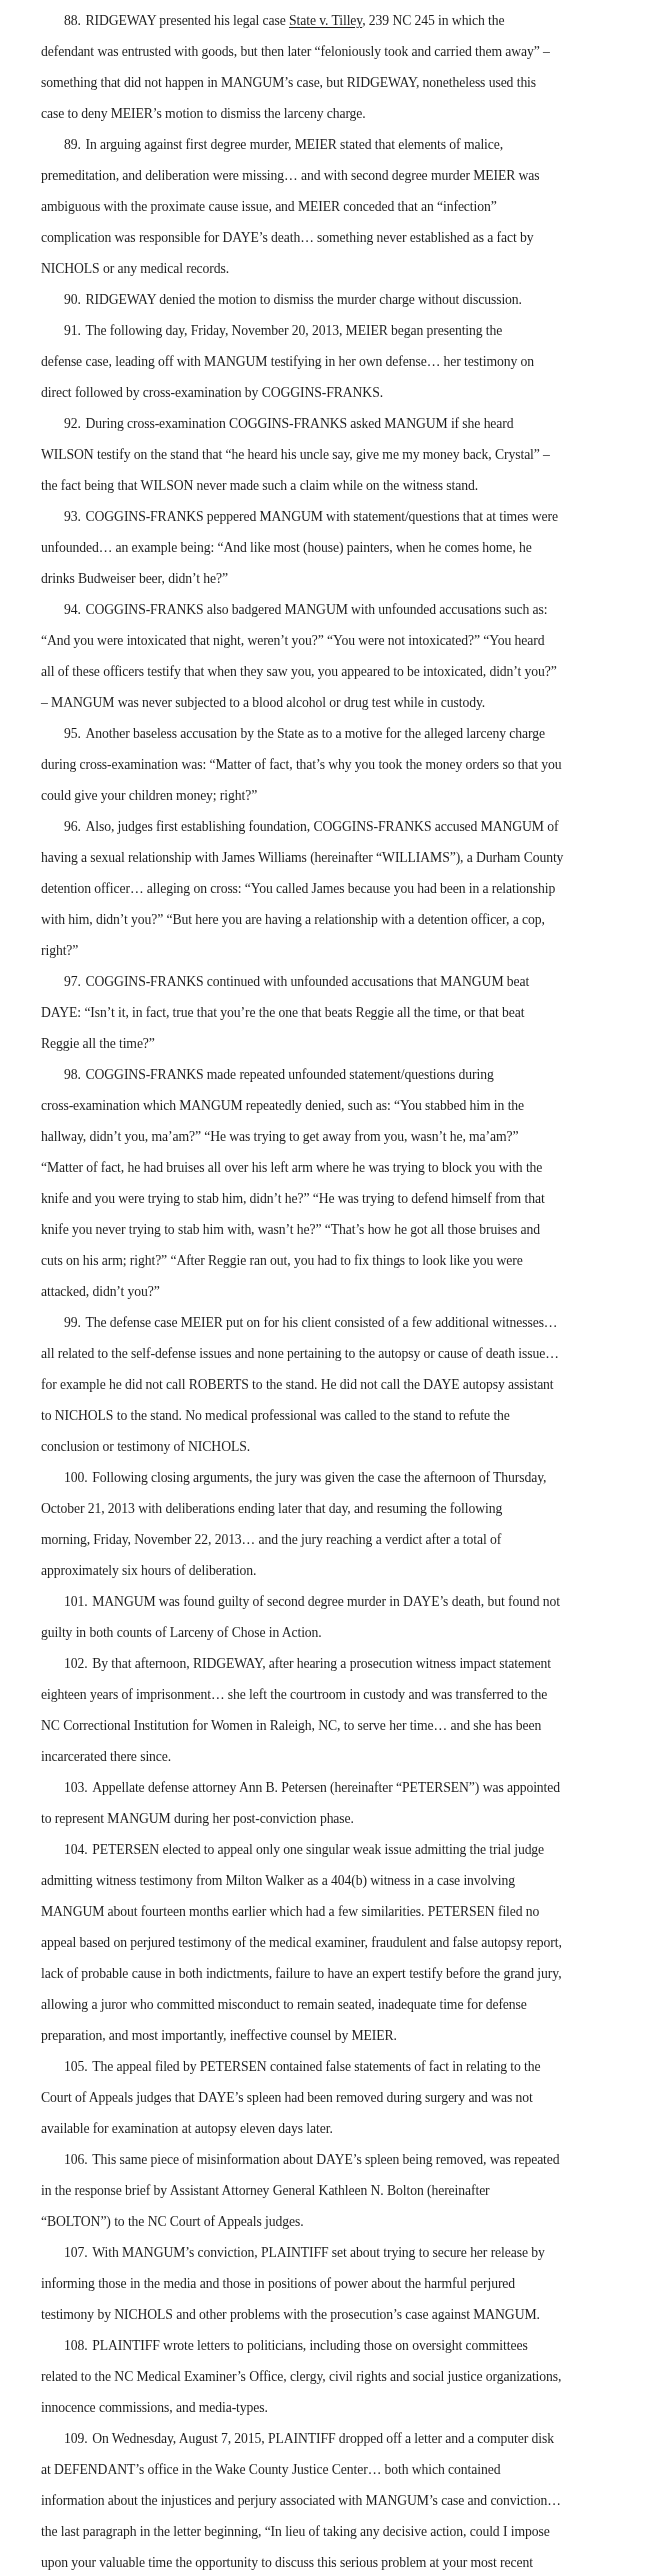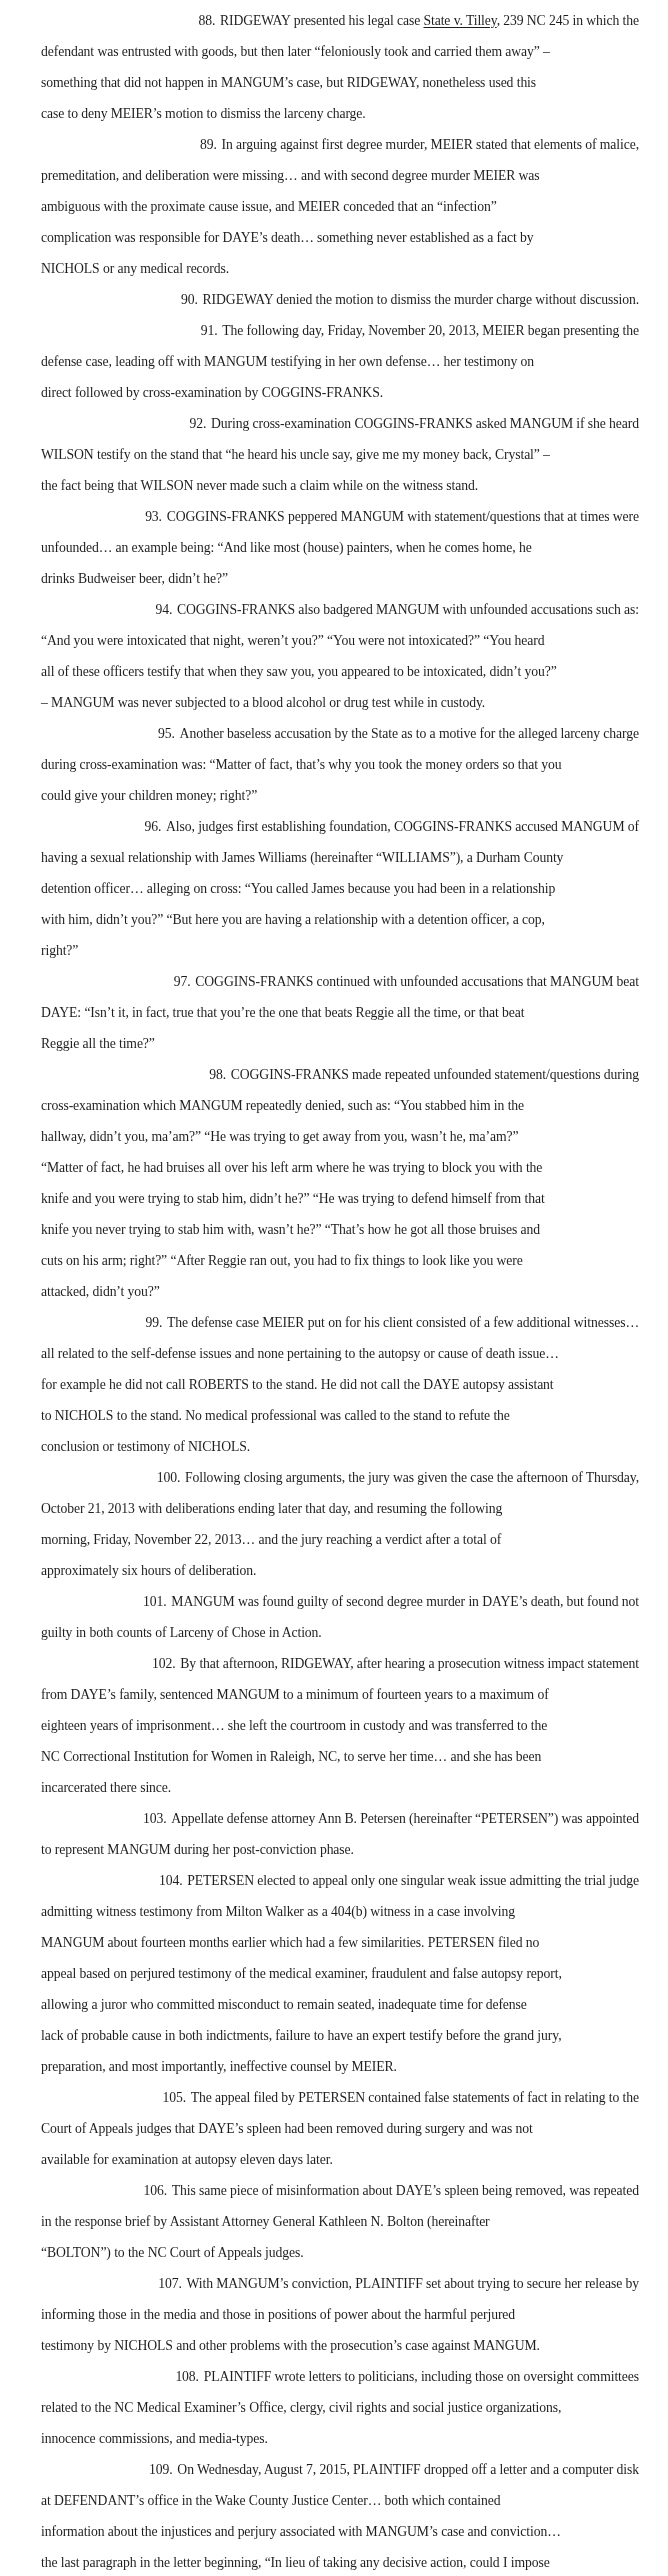"88. RIDGEWAY presented his legal" .line.first { text-align: right -> none }
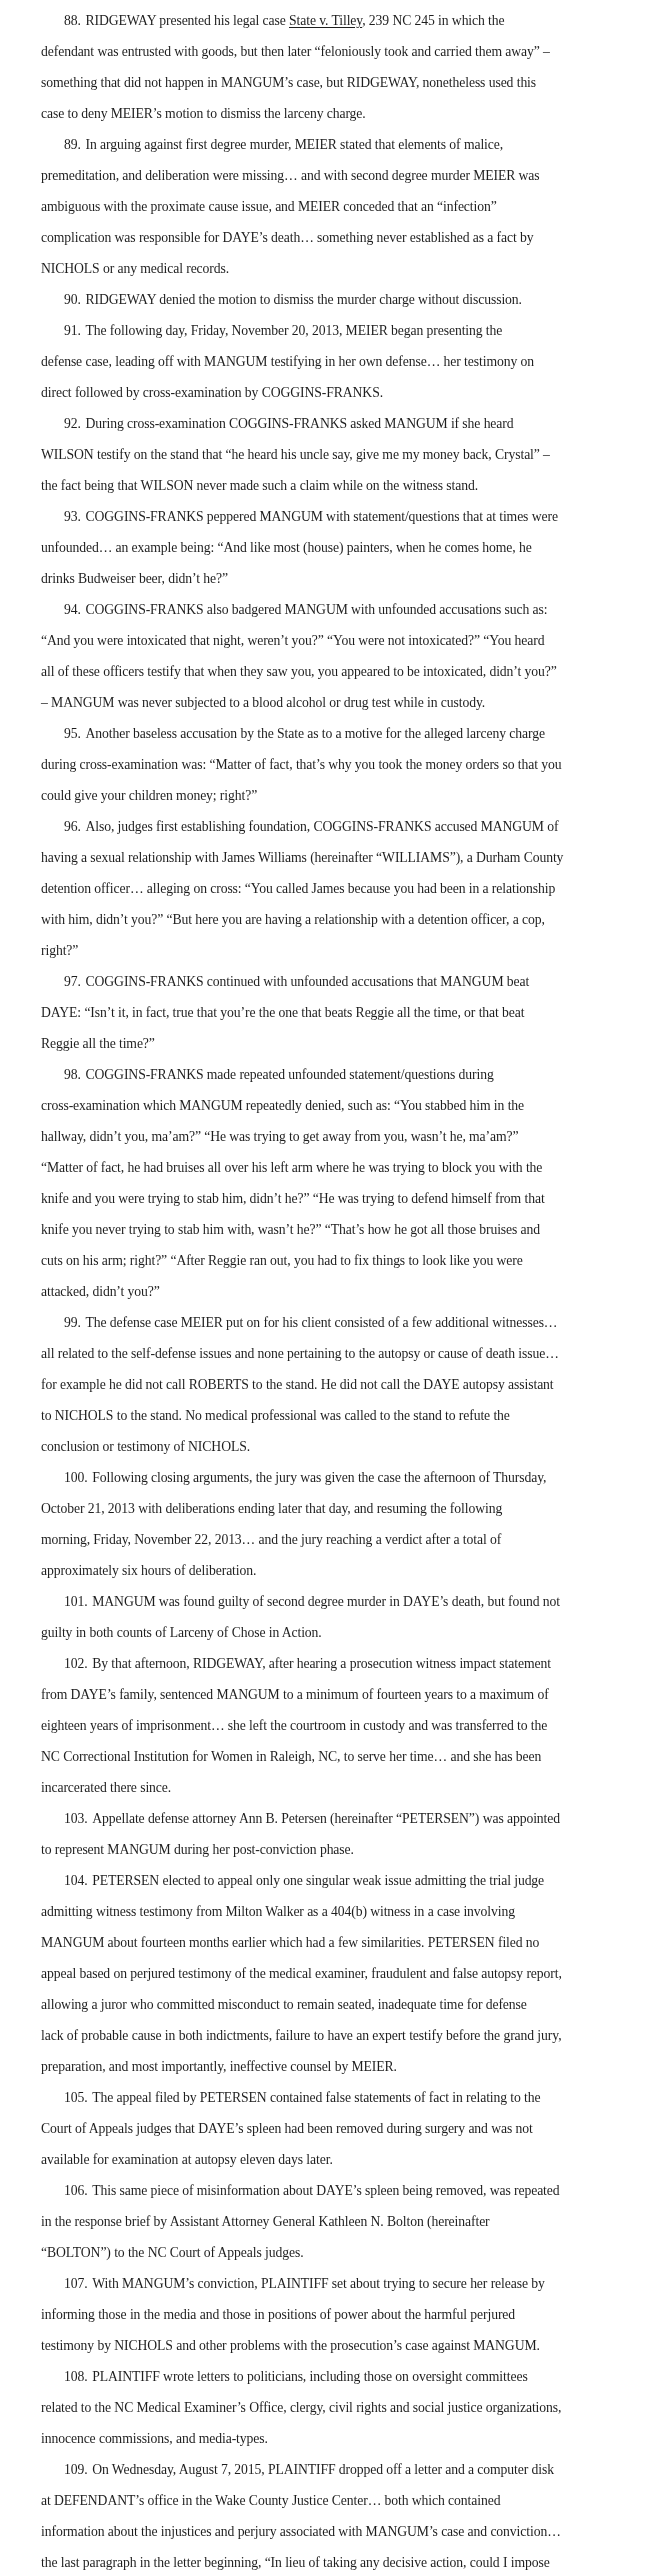"from DAYE’s family, sentenced MANGUM" span.line { html: <span><span>from DAYE’s family, sentenced MANGUM to a minimum of fourteen years to a maximum of</span></span> -> none }
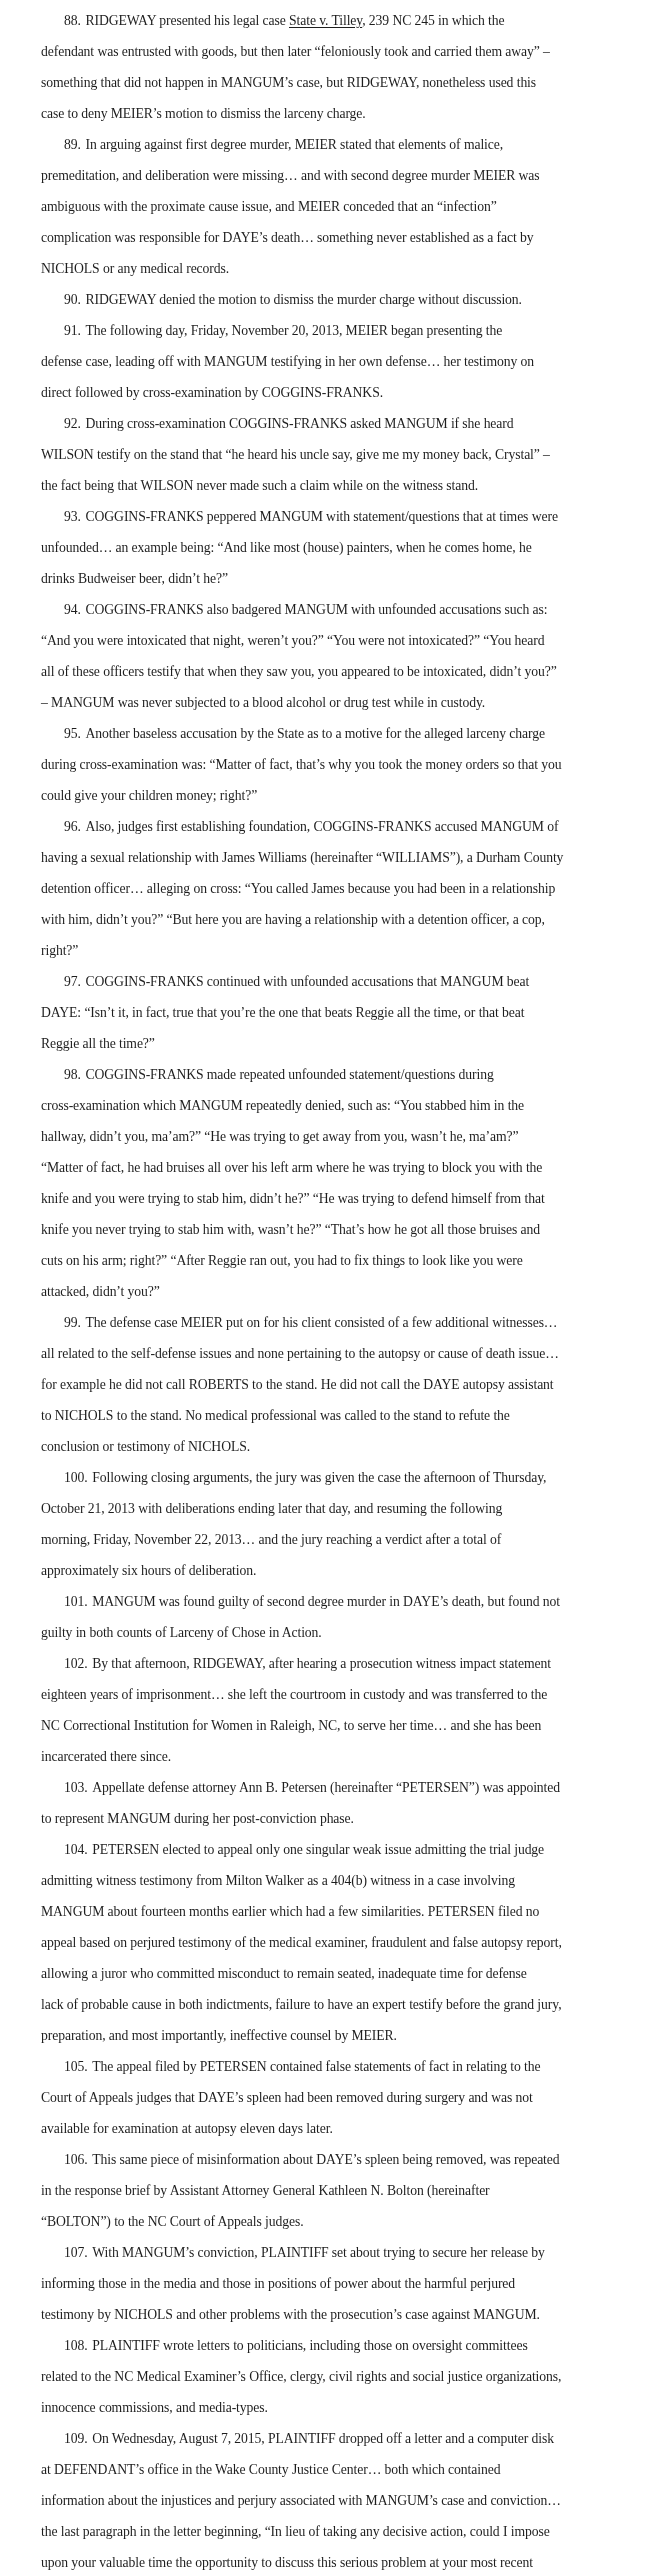"allowing a juror who committed" span.line { order: before "lack of probable cause in" -> after "lack of probable cause in" }
